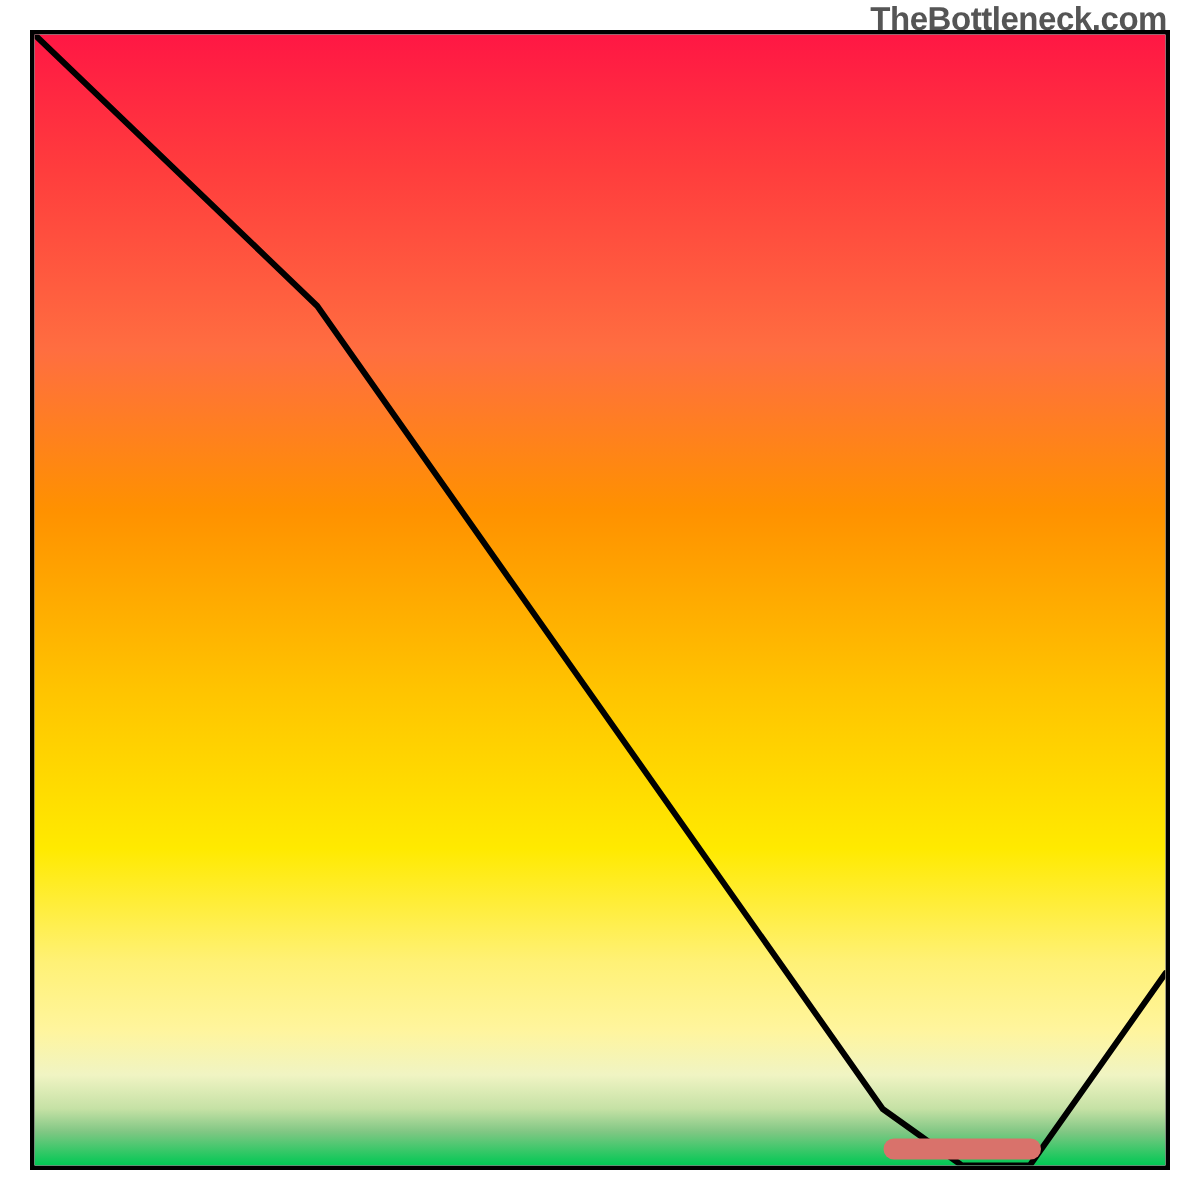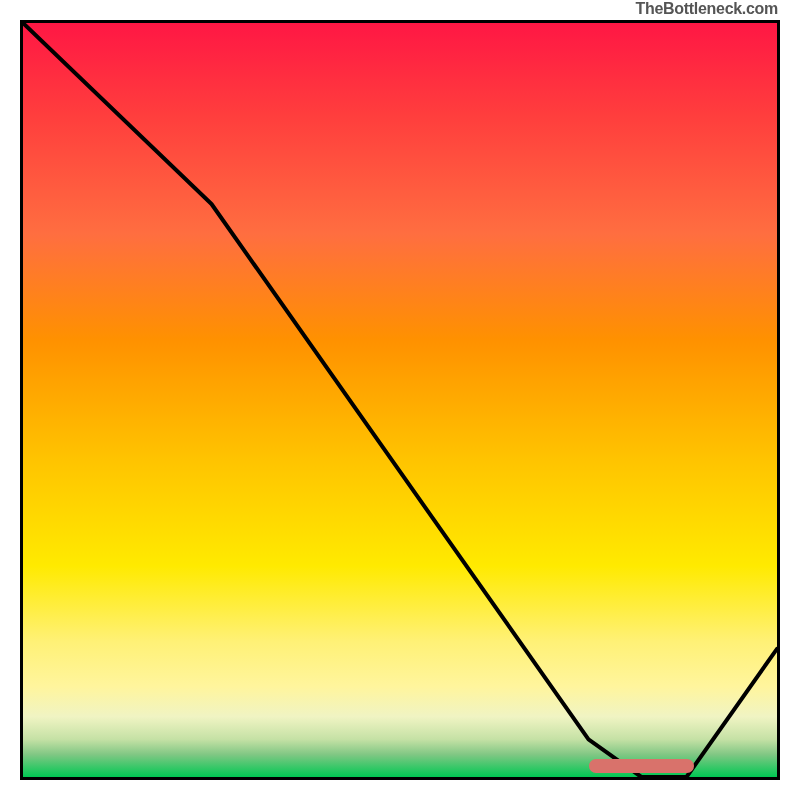"TheBottleneck.com" .watermark { font-size: 16px -> 22px }
